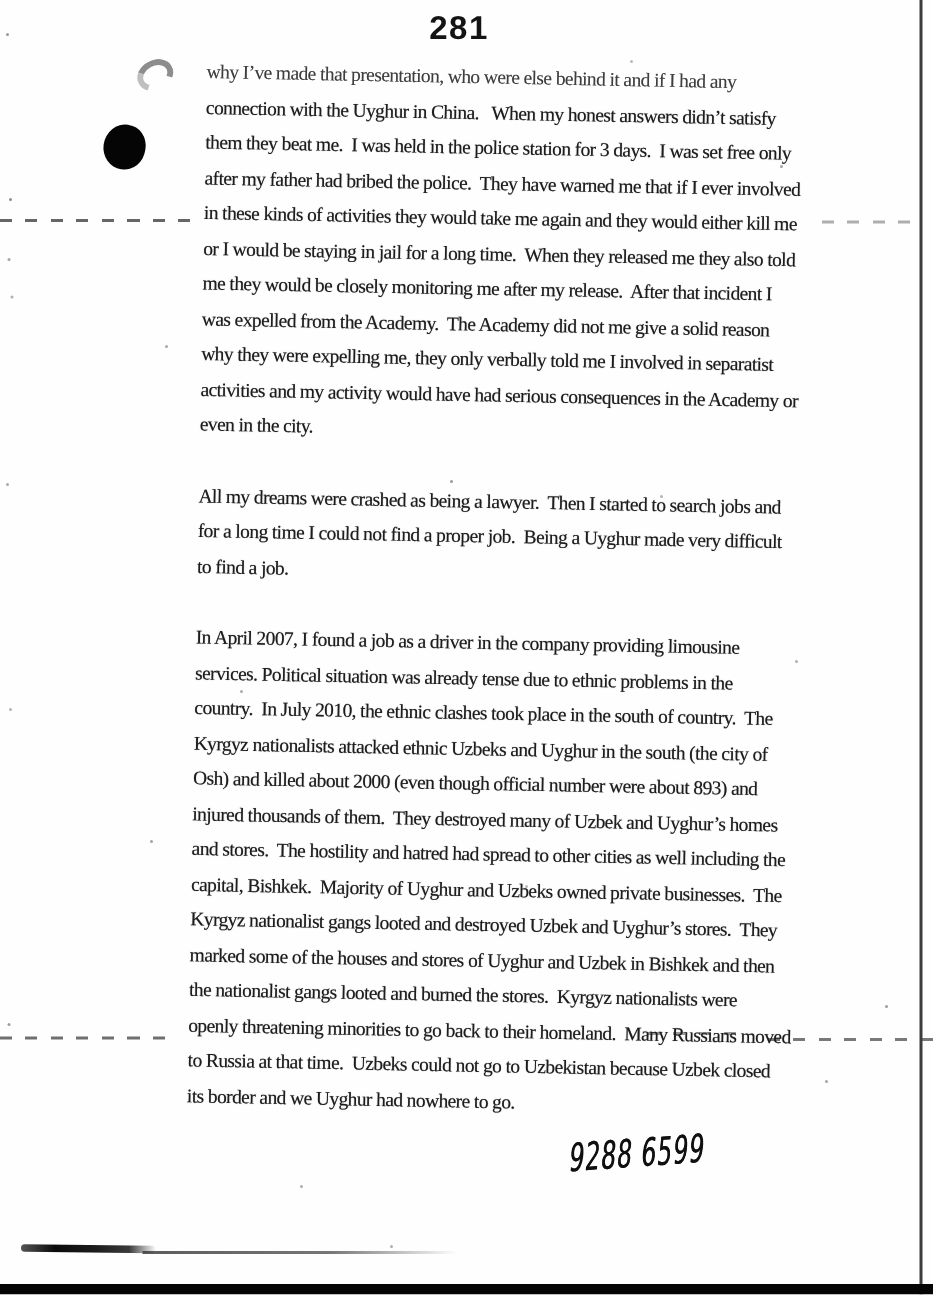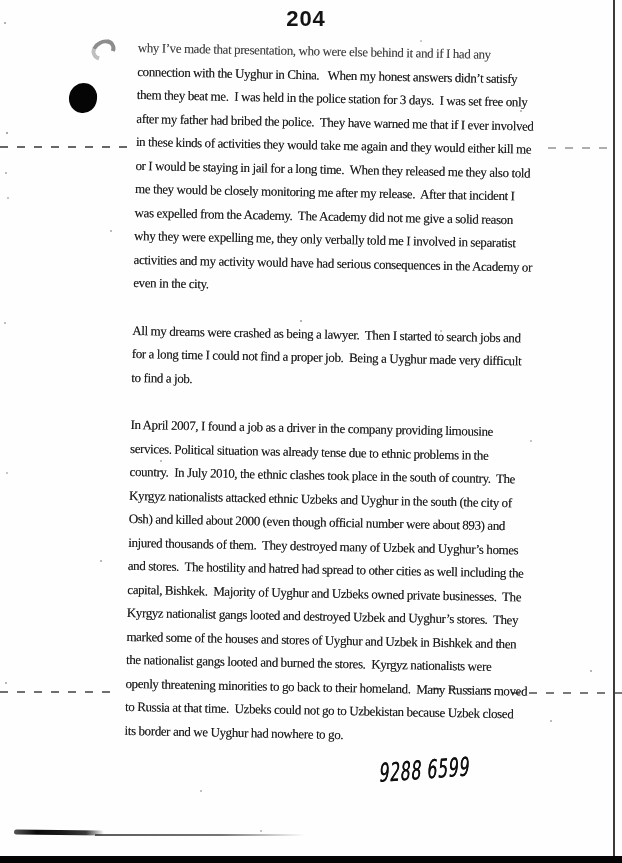"204" div.page-number { text: 204 -> 281 }
